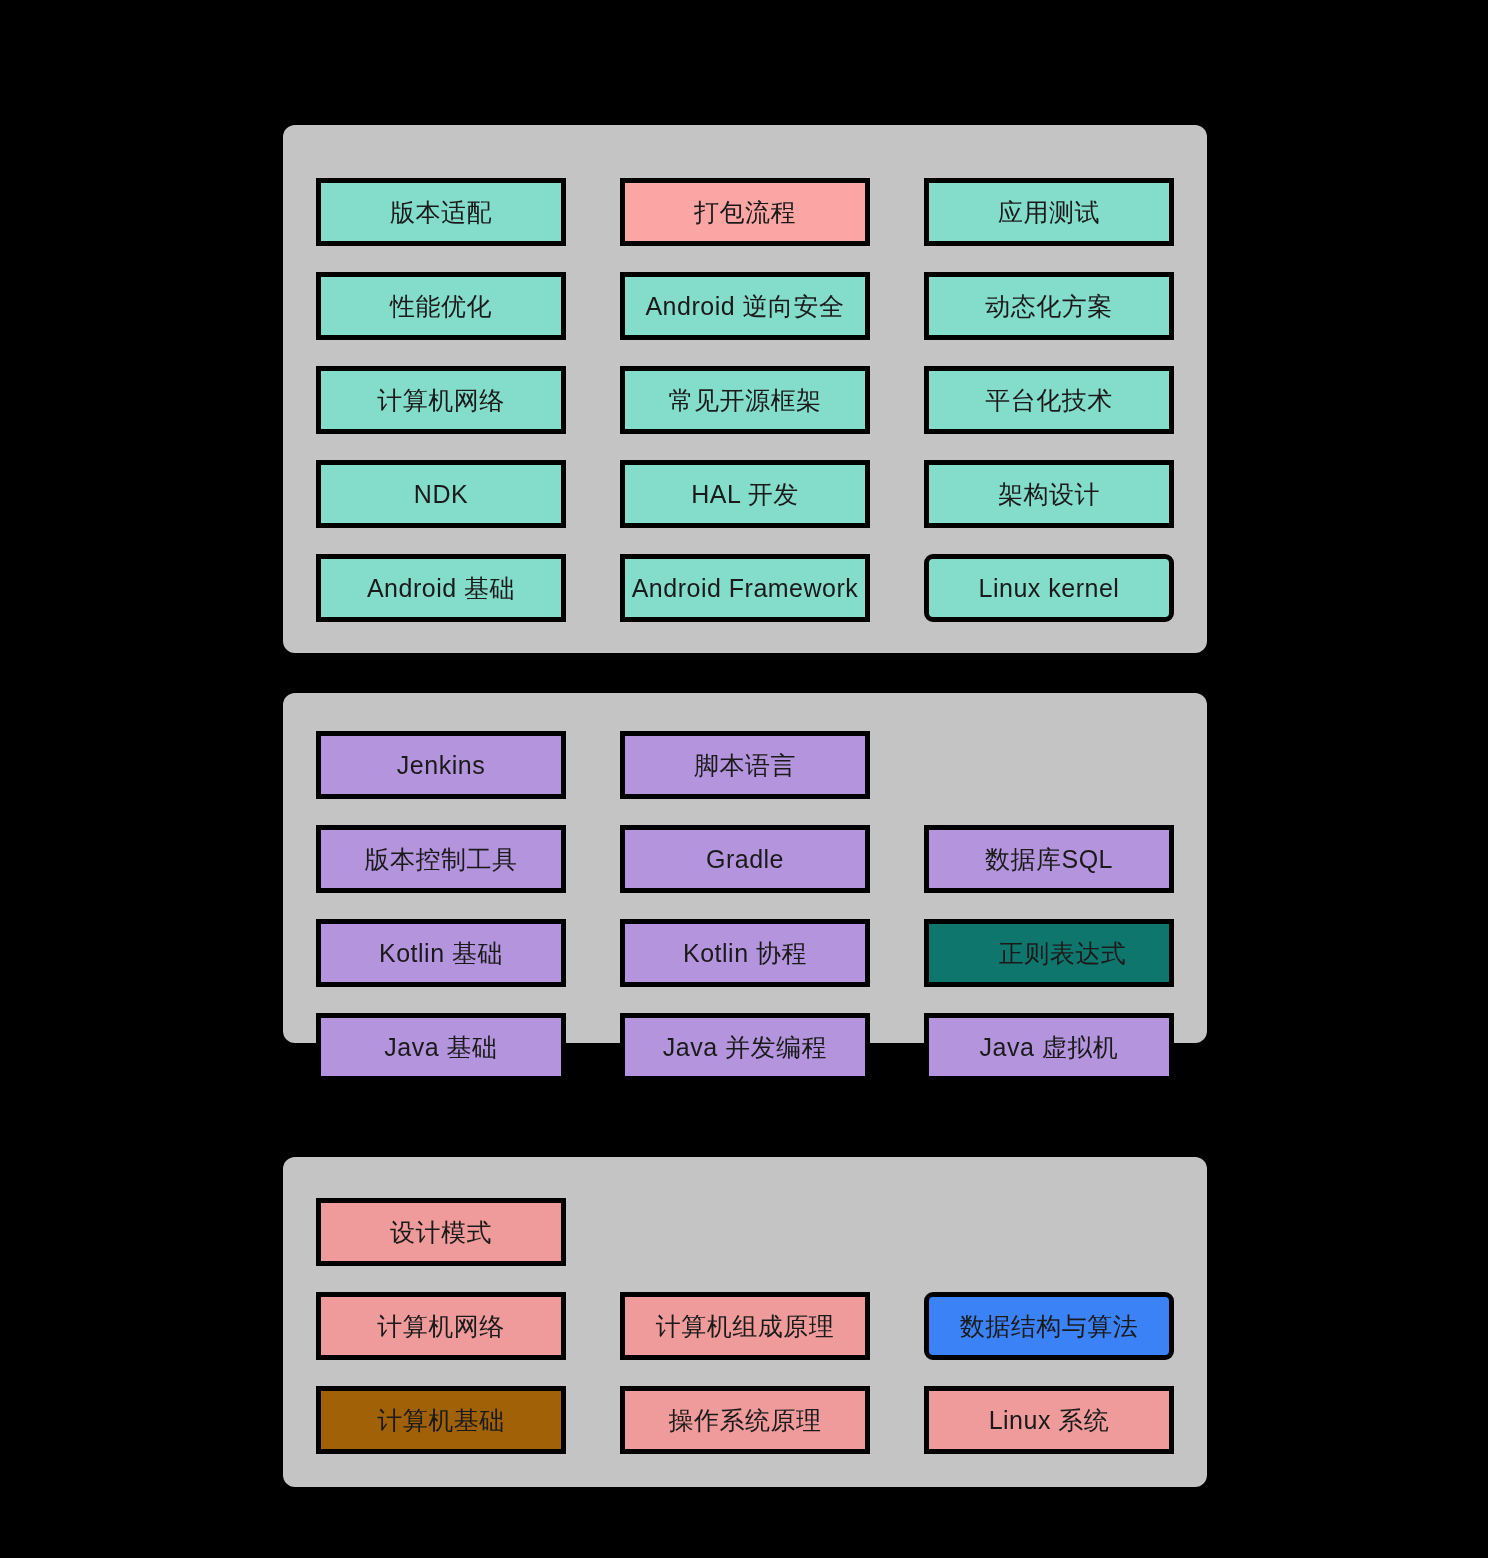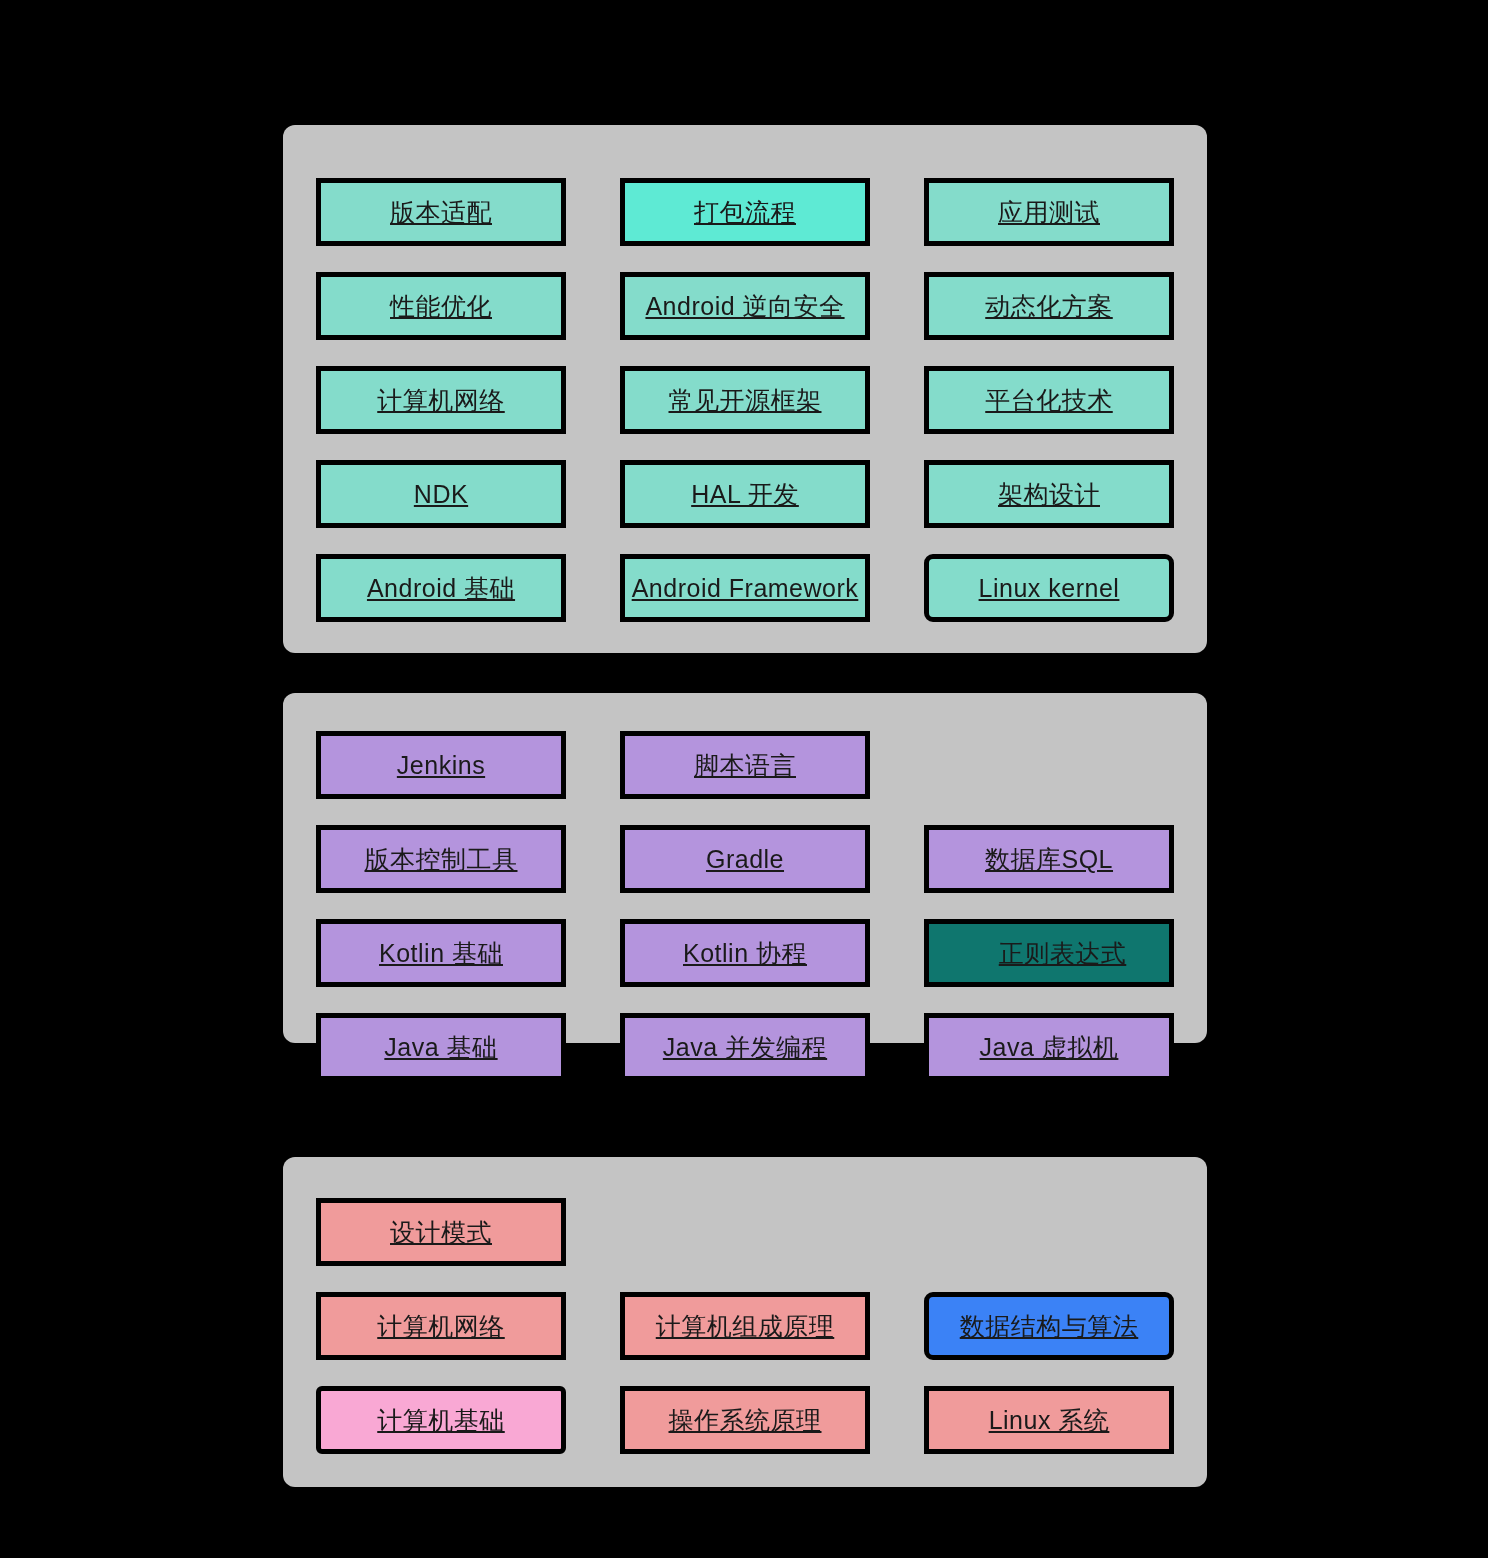"版本适配" .box { text-decoration: underline -> none }
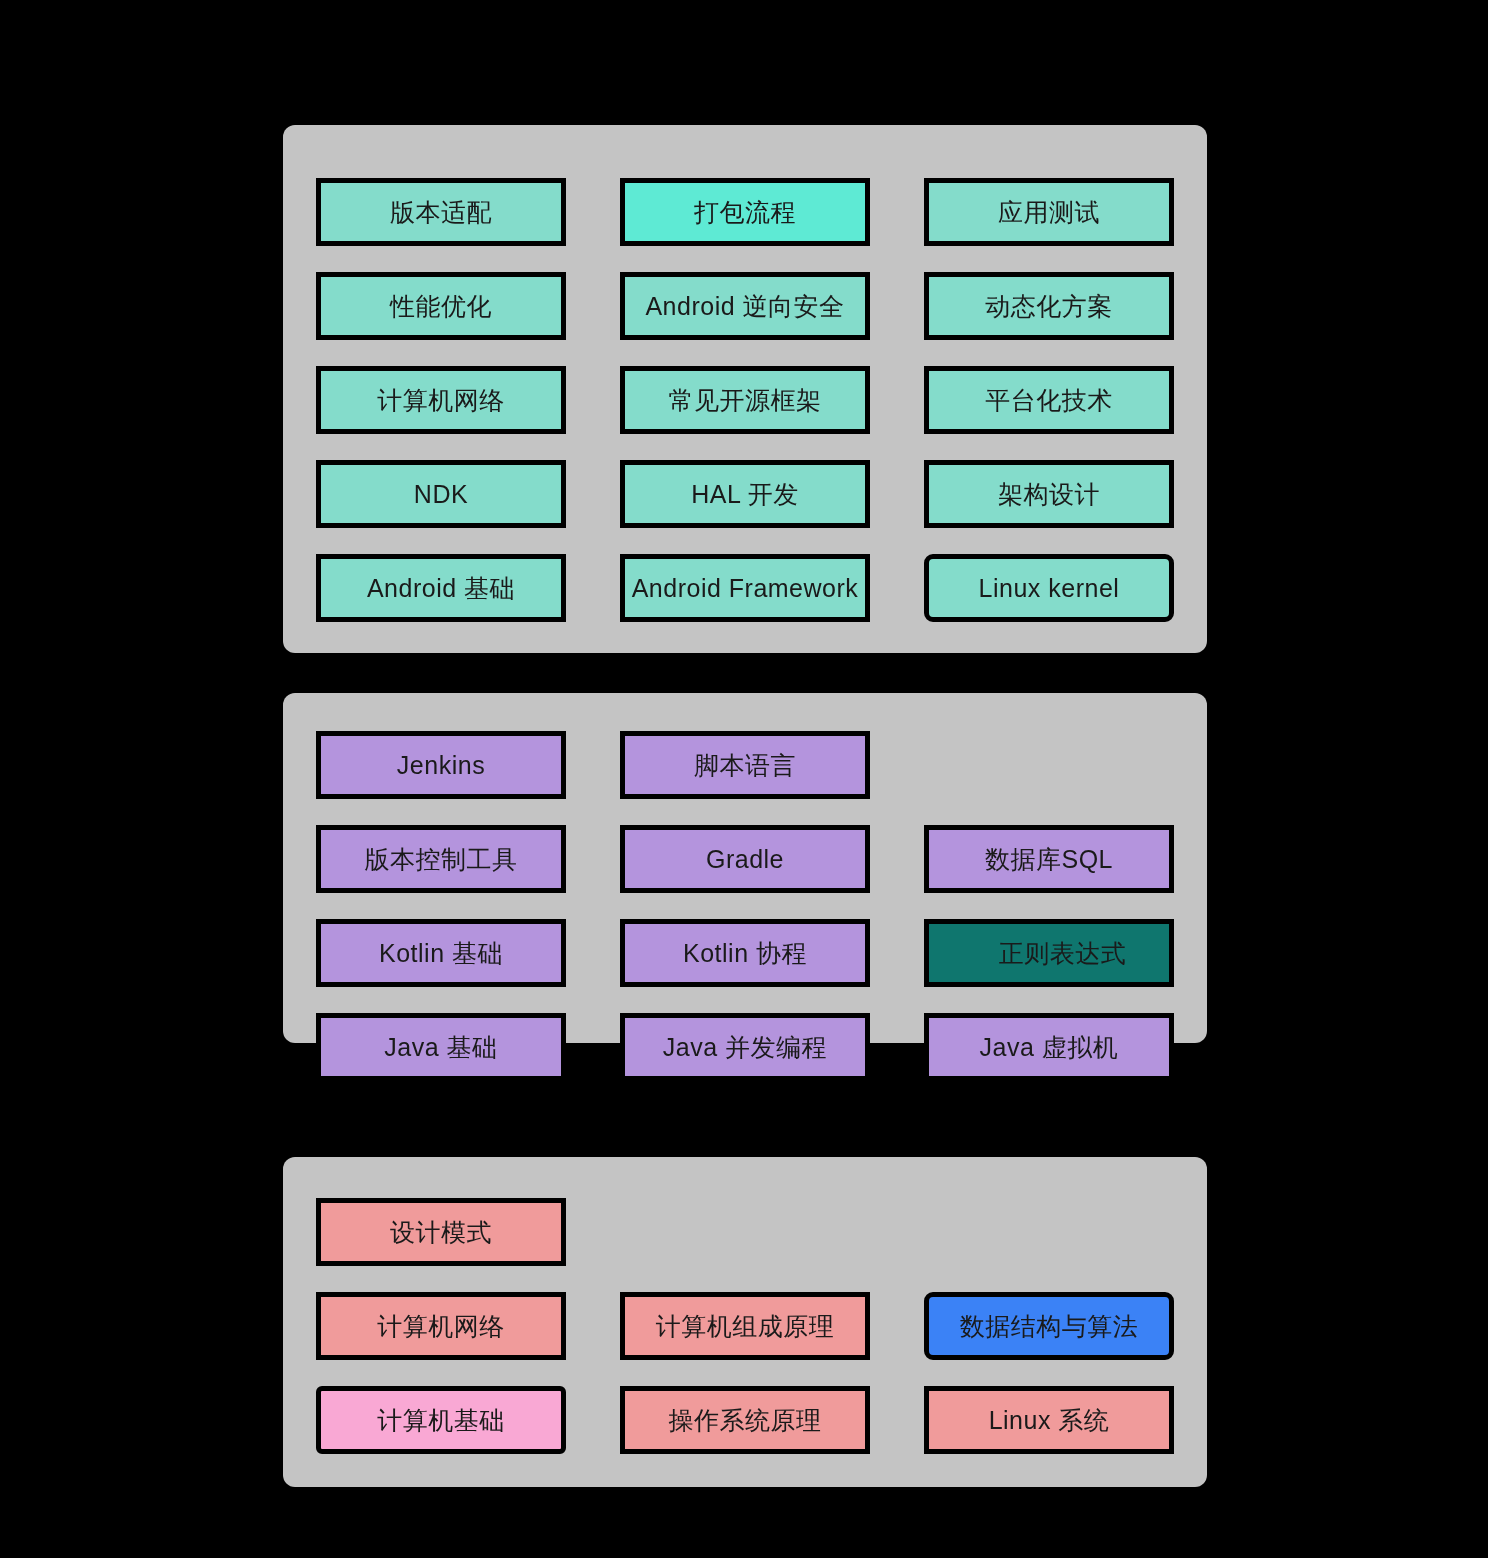"打包流程" div.box { background: #5eead4 -> #fca5a5 }
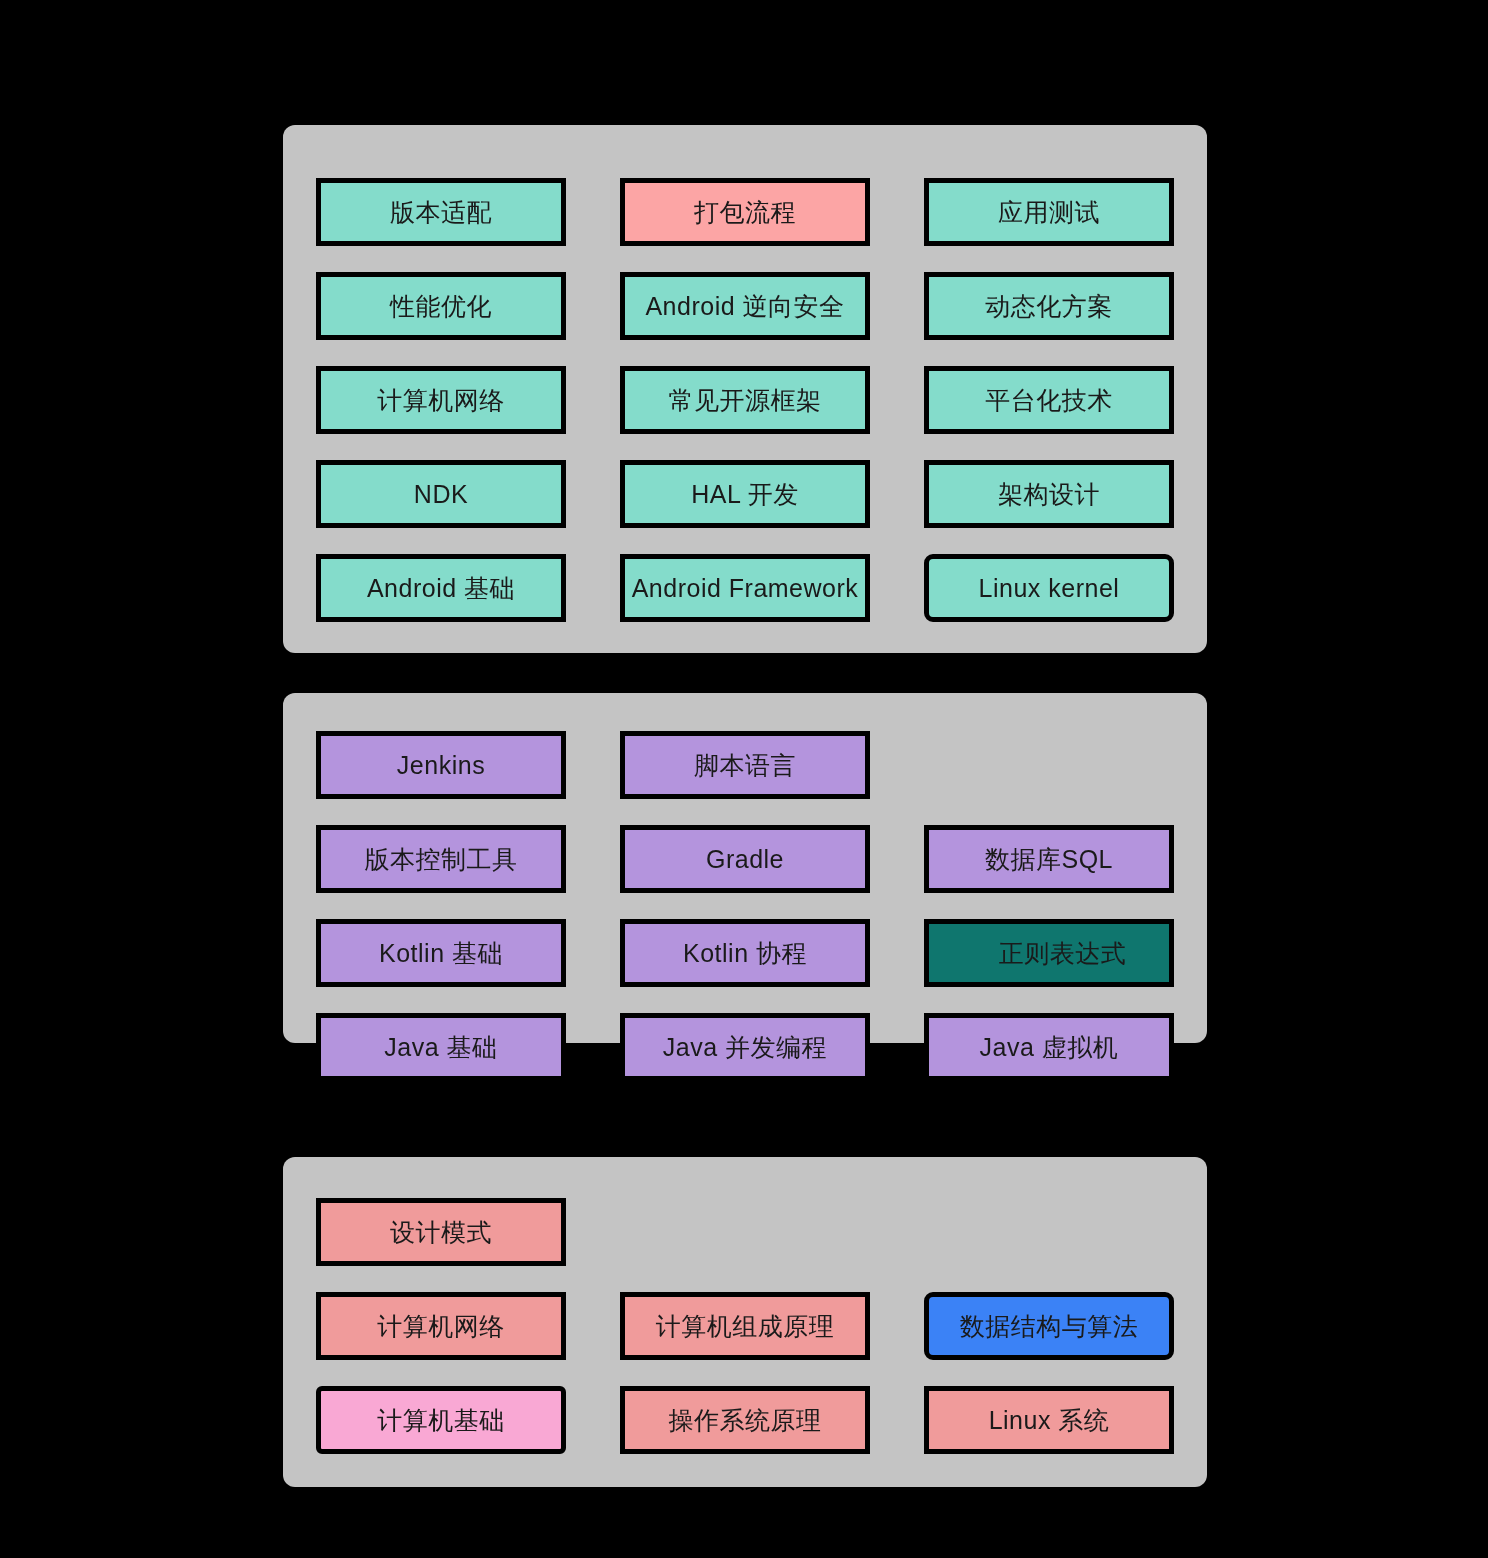"计算机基础" div.box { background: #f9a8d4 -> #a16207; border-radius: 6px -> none }
